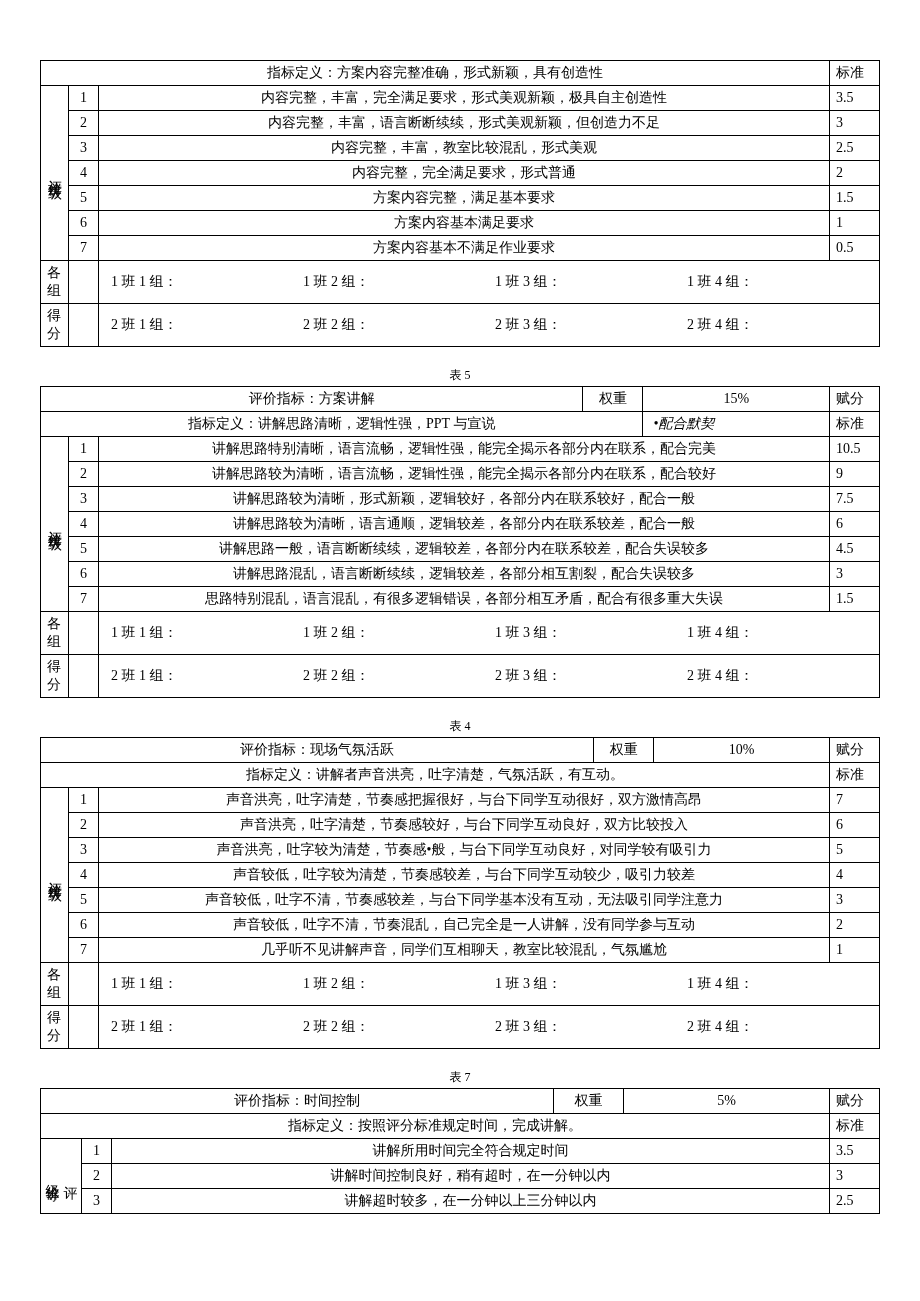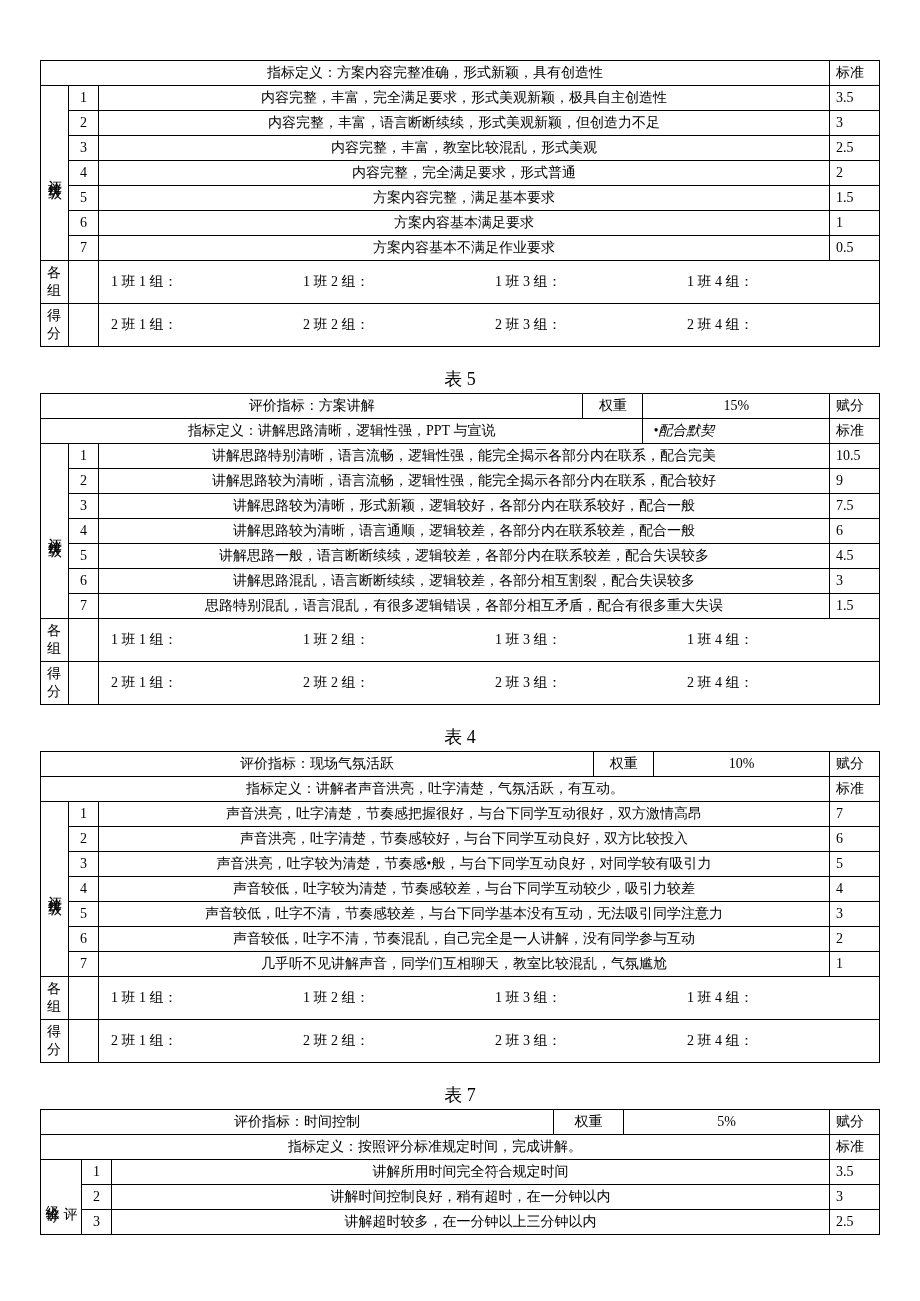"表 5" .caption { font-size: 18px -> 12px }
